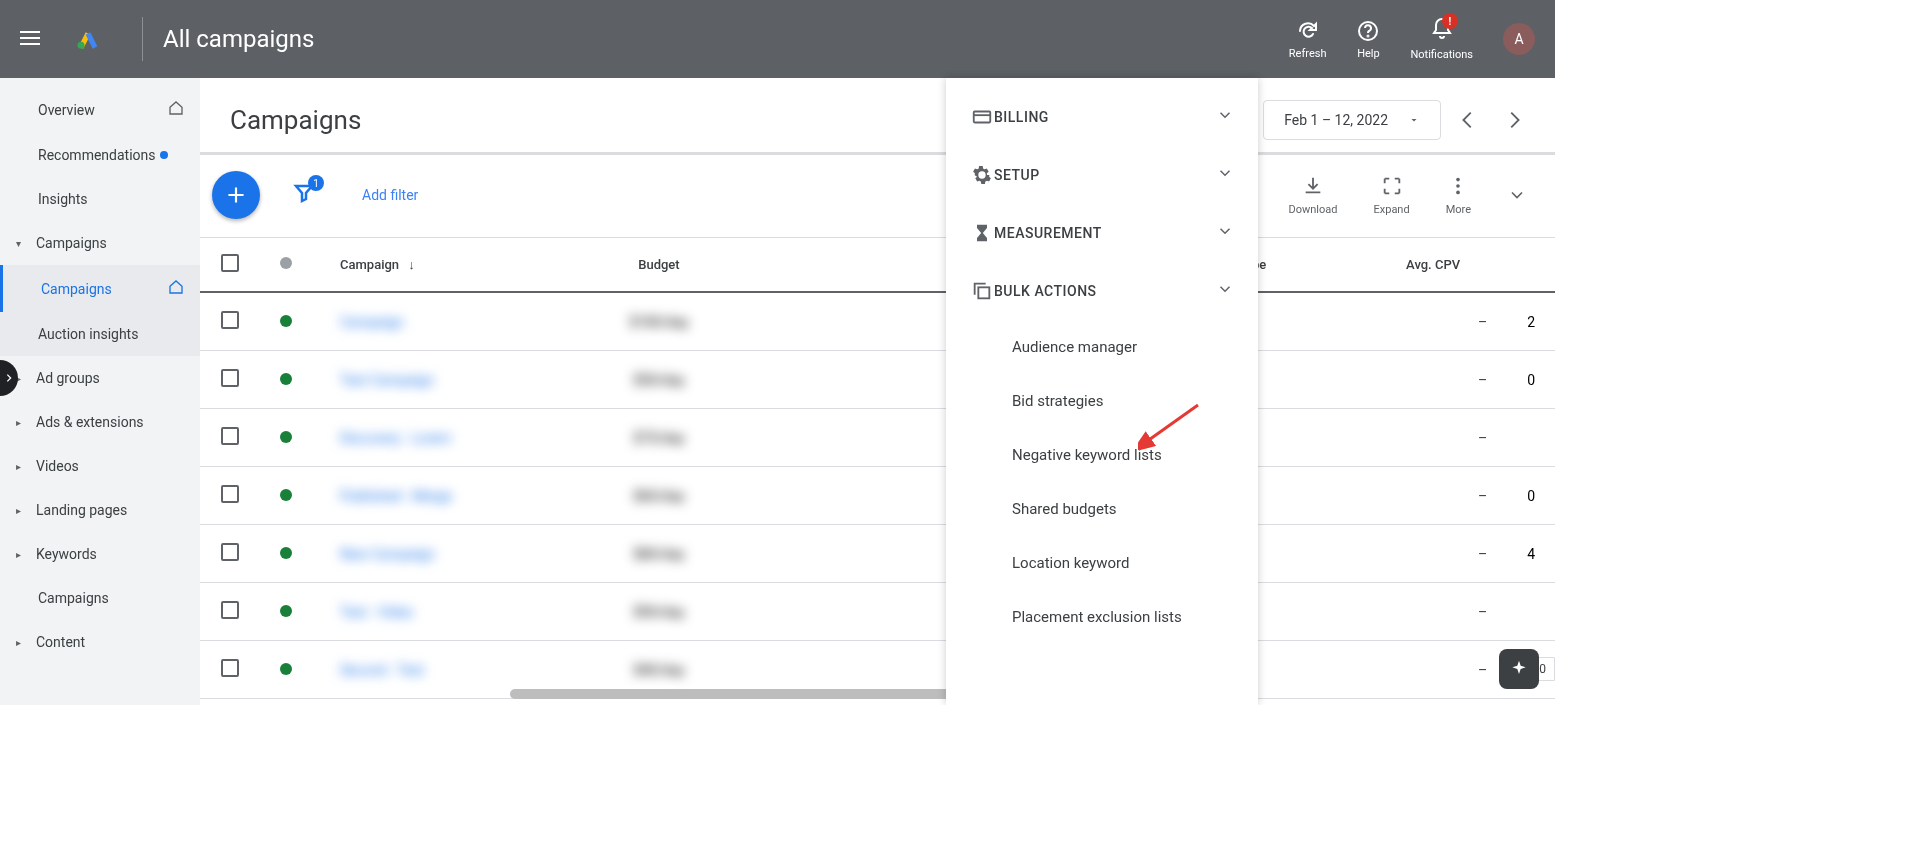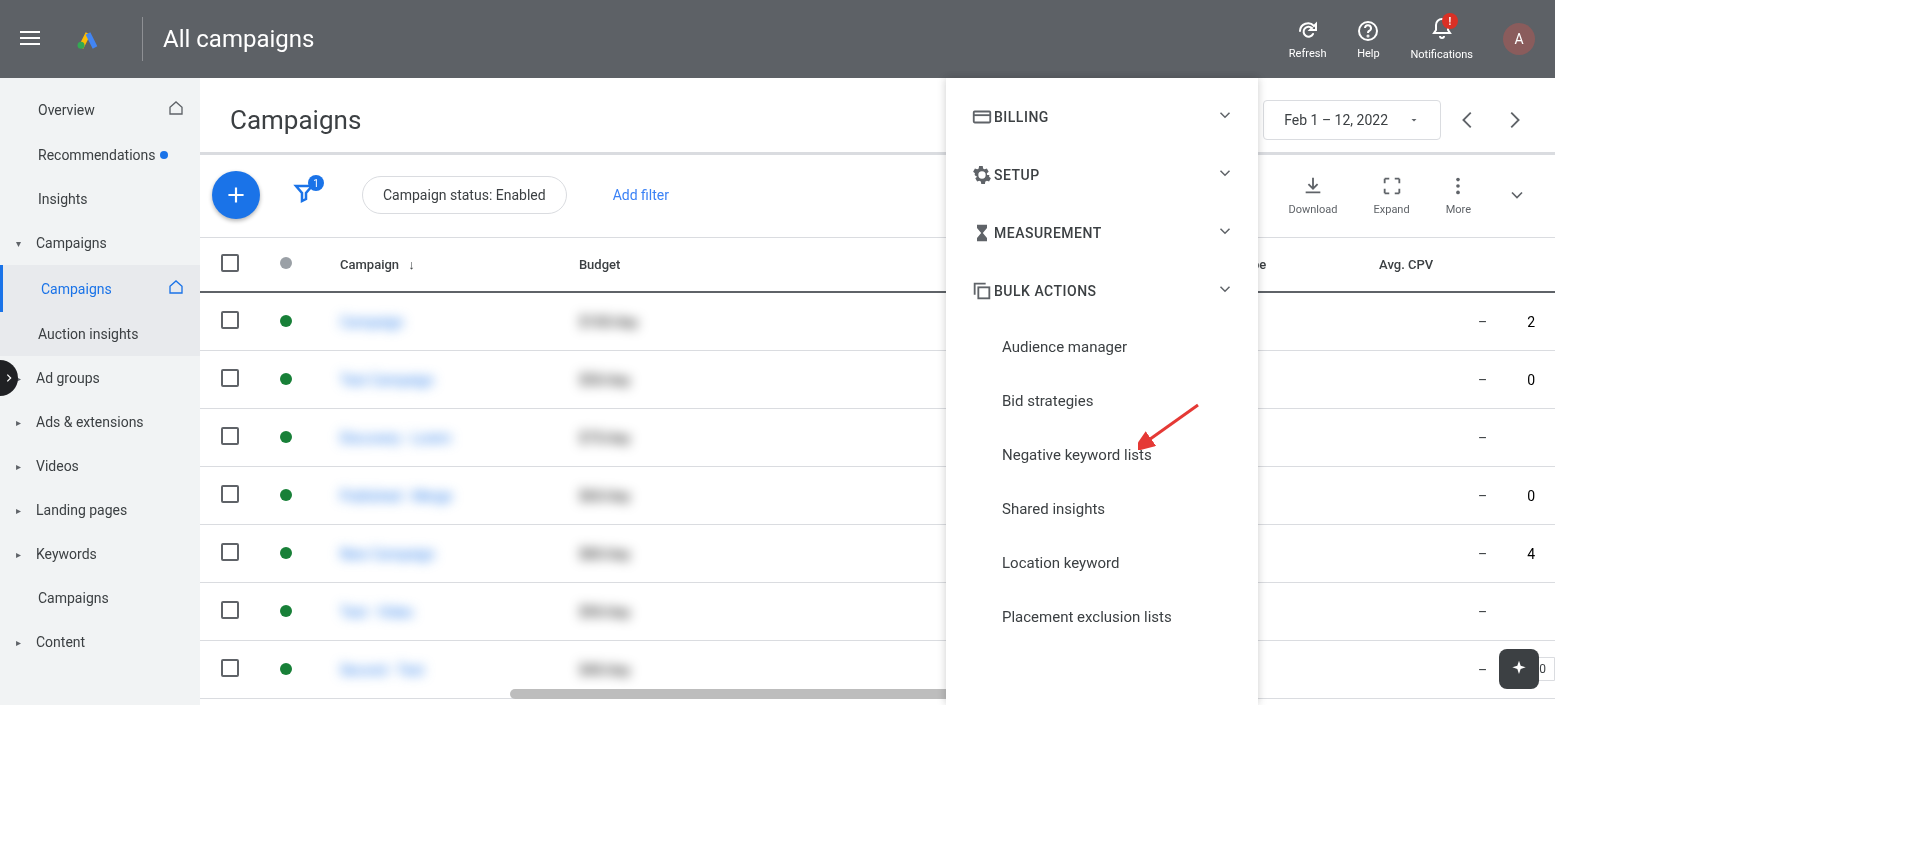"Campaign status: Enabled" div.filter-chip { html: <div> <span>Campaign status: Enabled</span> </div> -> none }
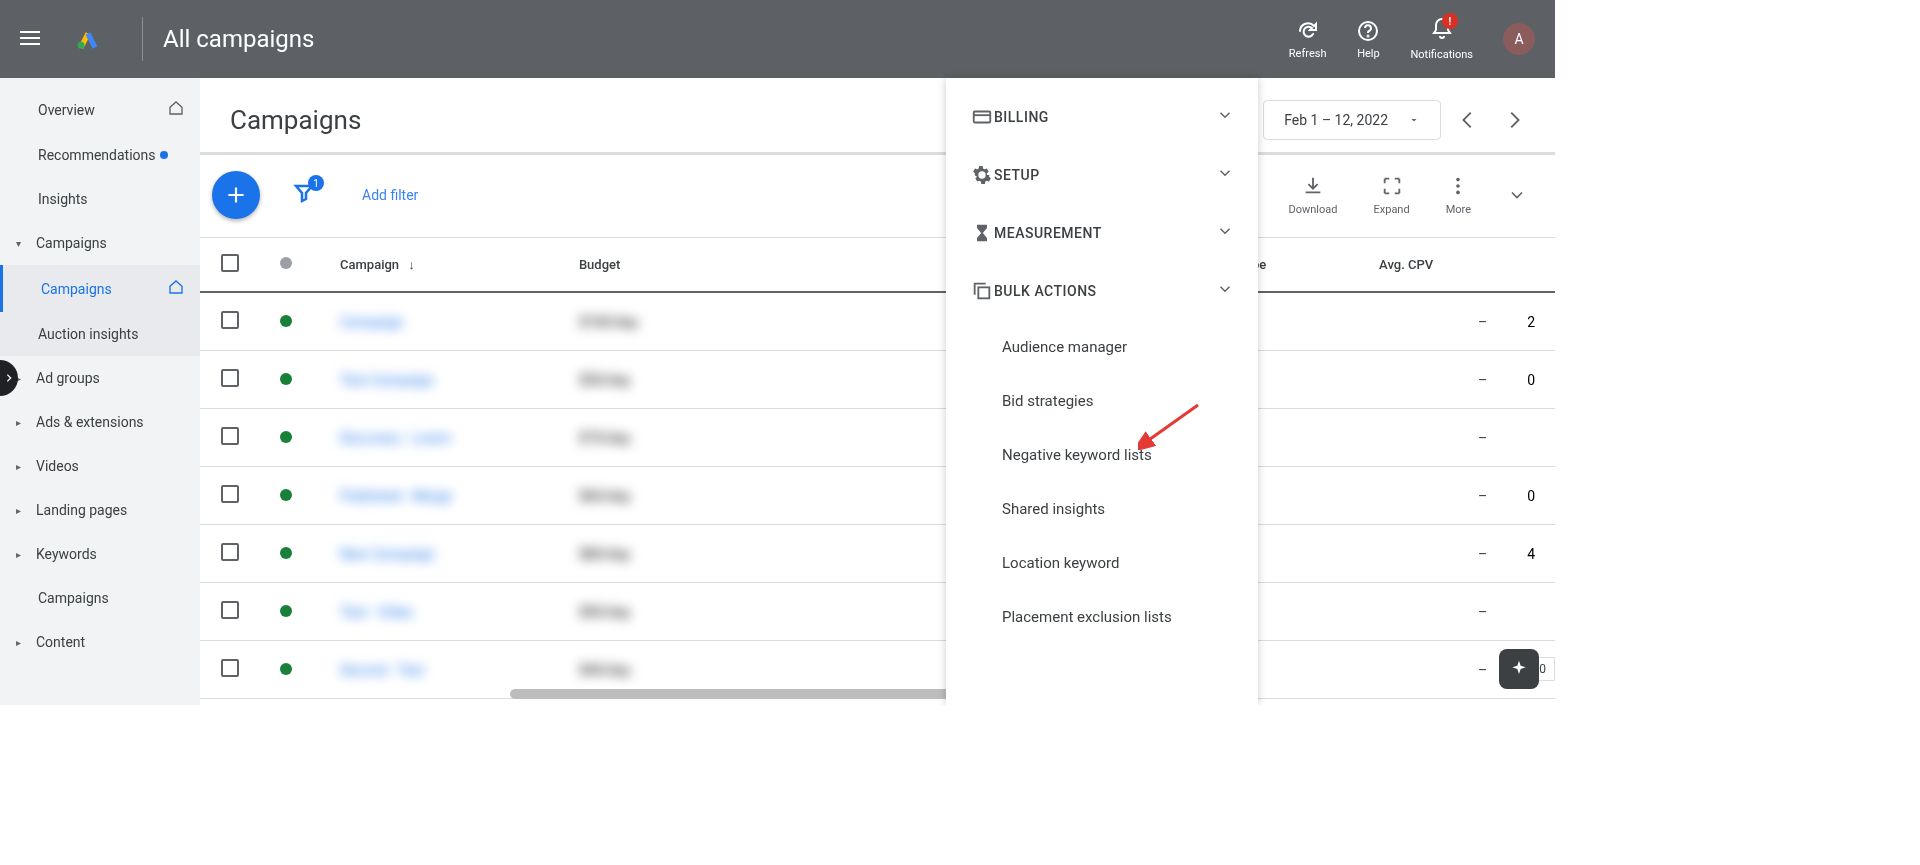"Budget" th.right, td.right { text-align: left -> center }
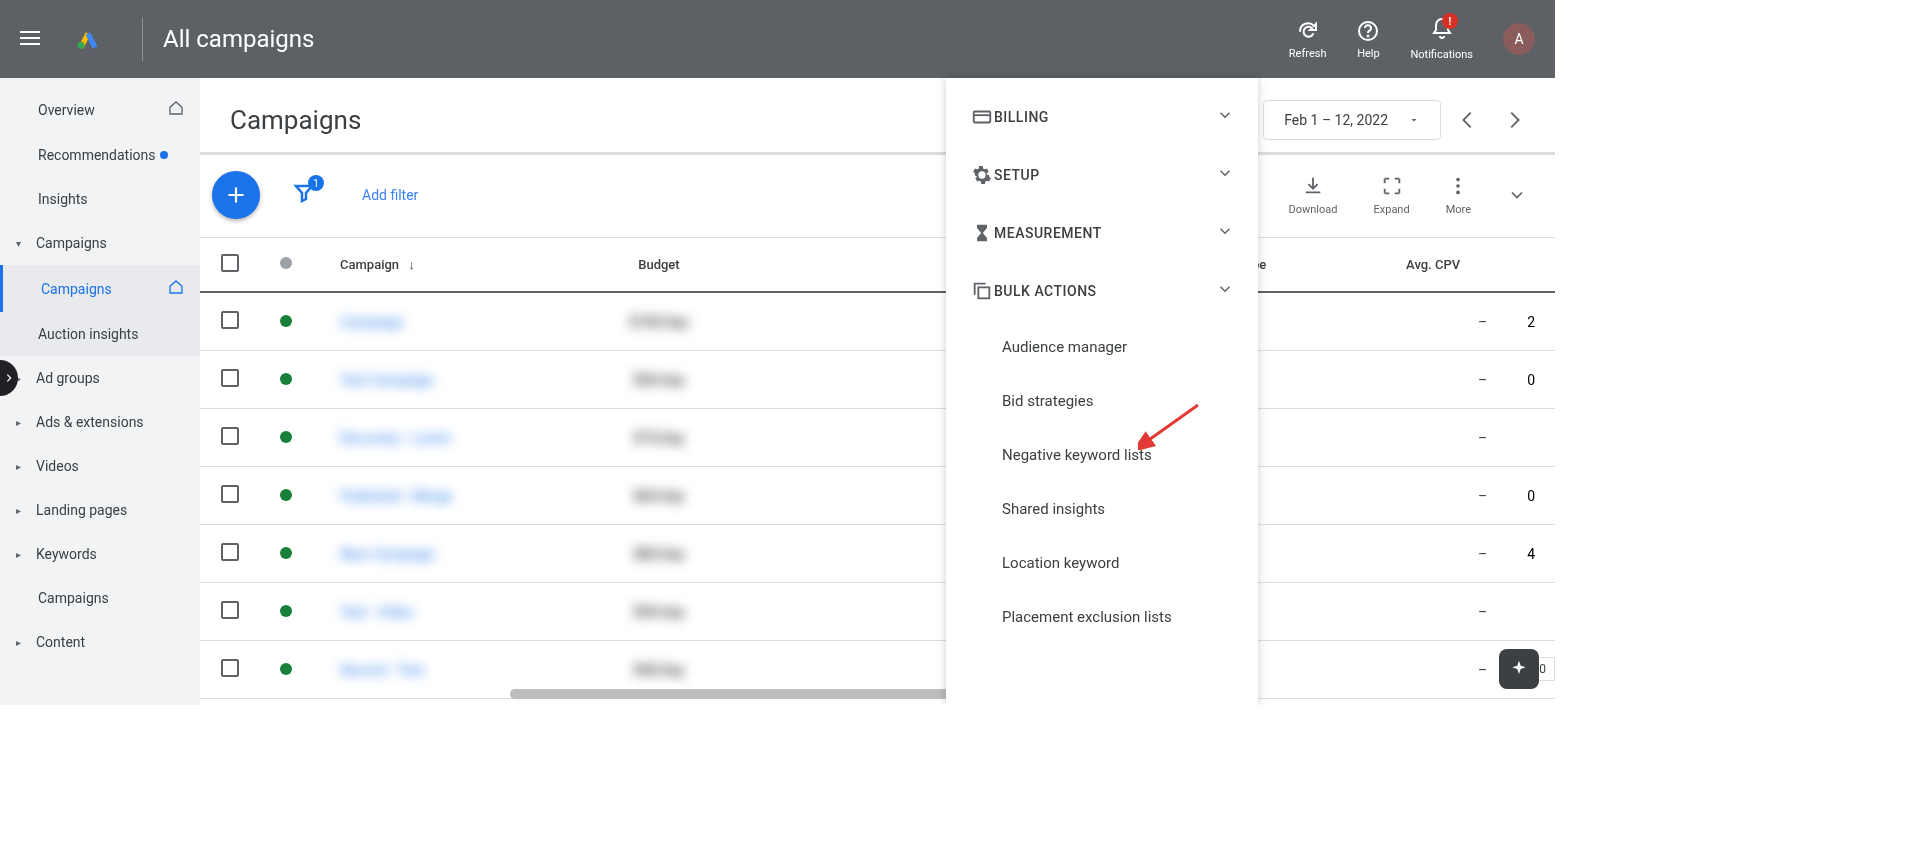"Audience manager" .panel-sub { margin-left: 24px -> none; padding: 18px 24px 18px 32px -> 18px 24px 18px 66px }
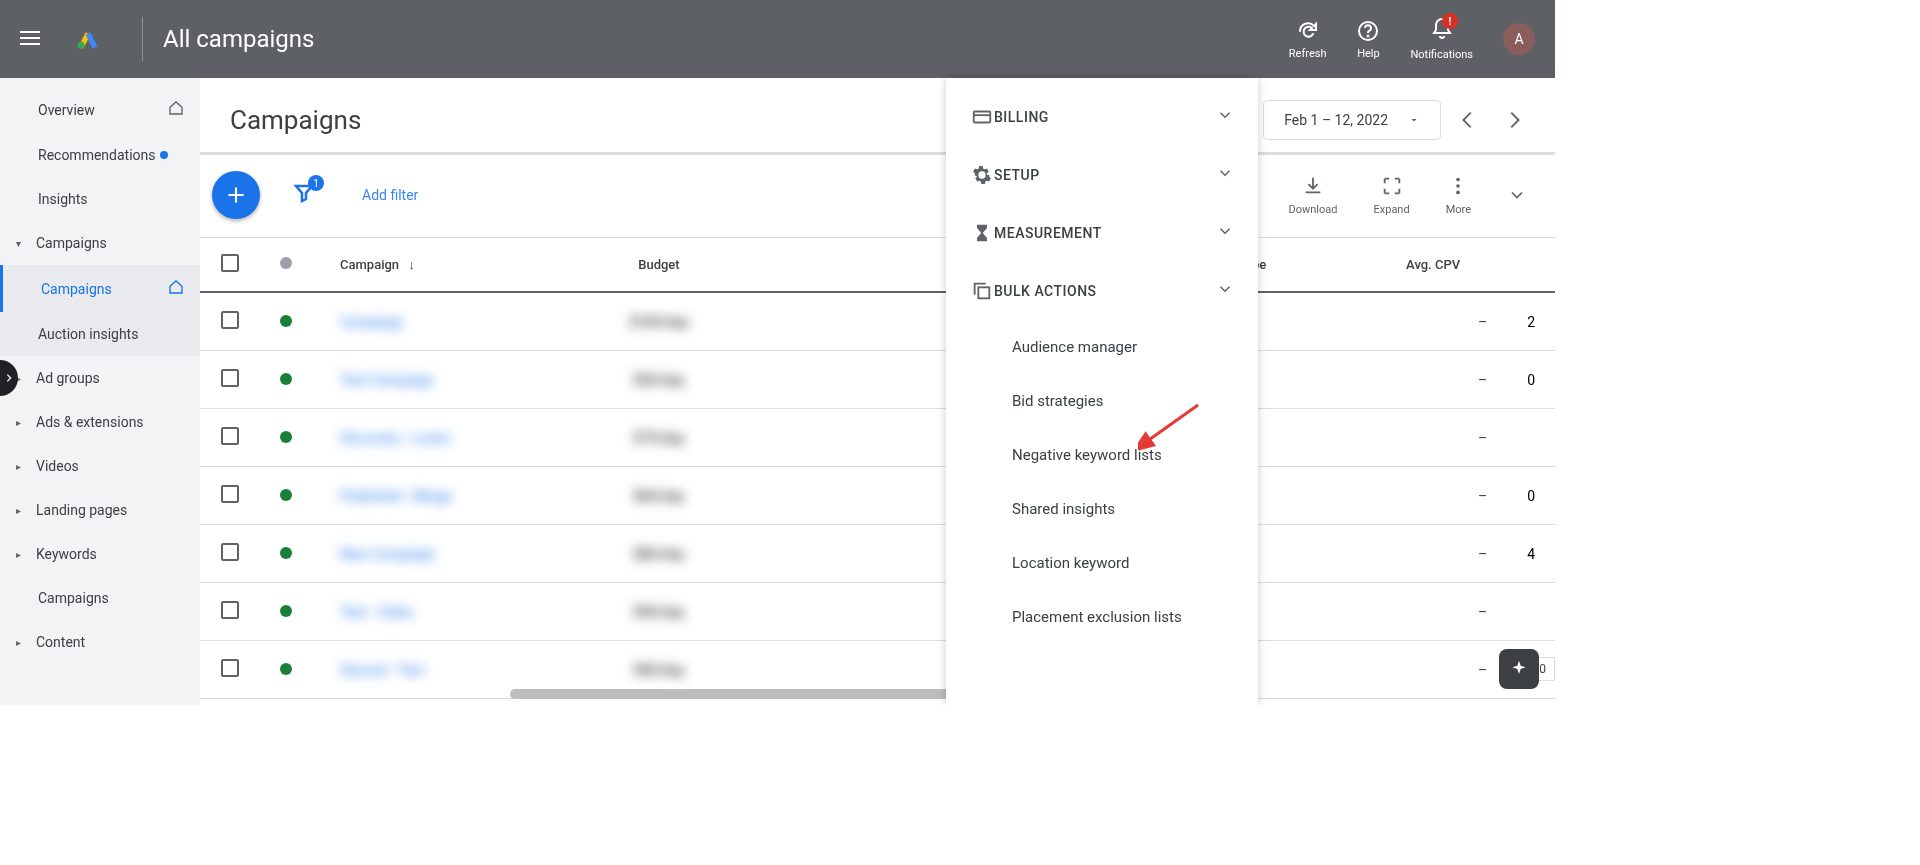"Shared insights" div.panel-sub { text: insights -> budgets }
